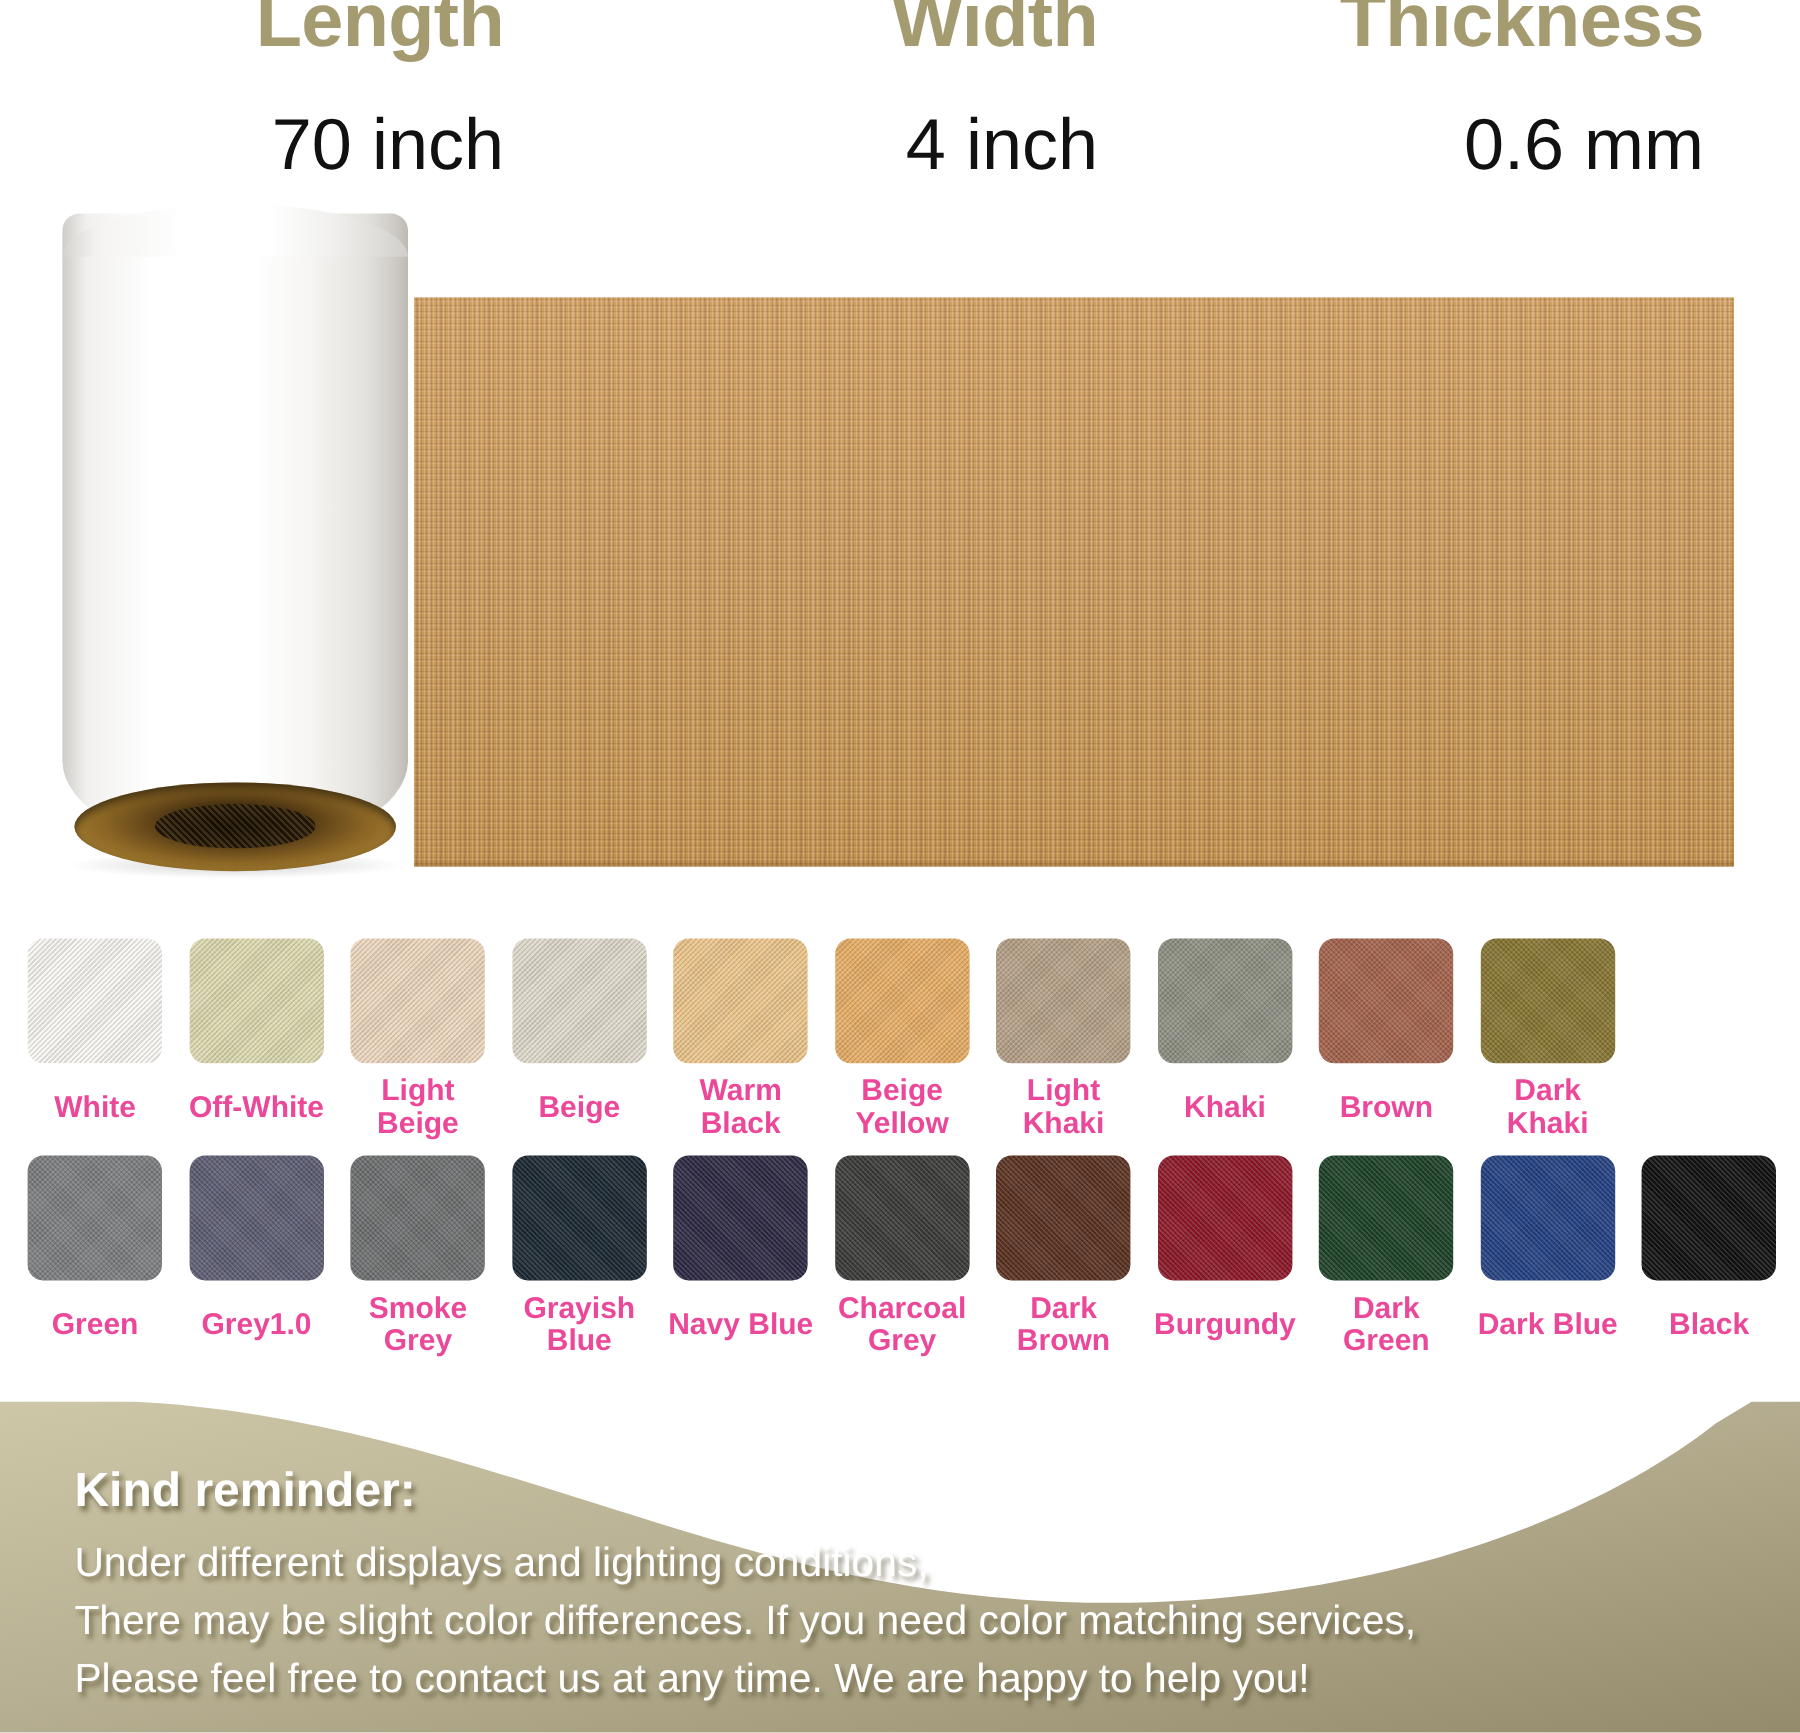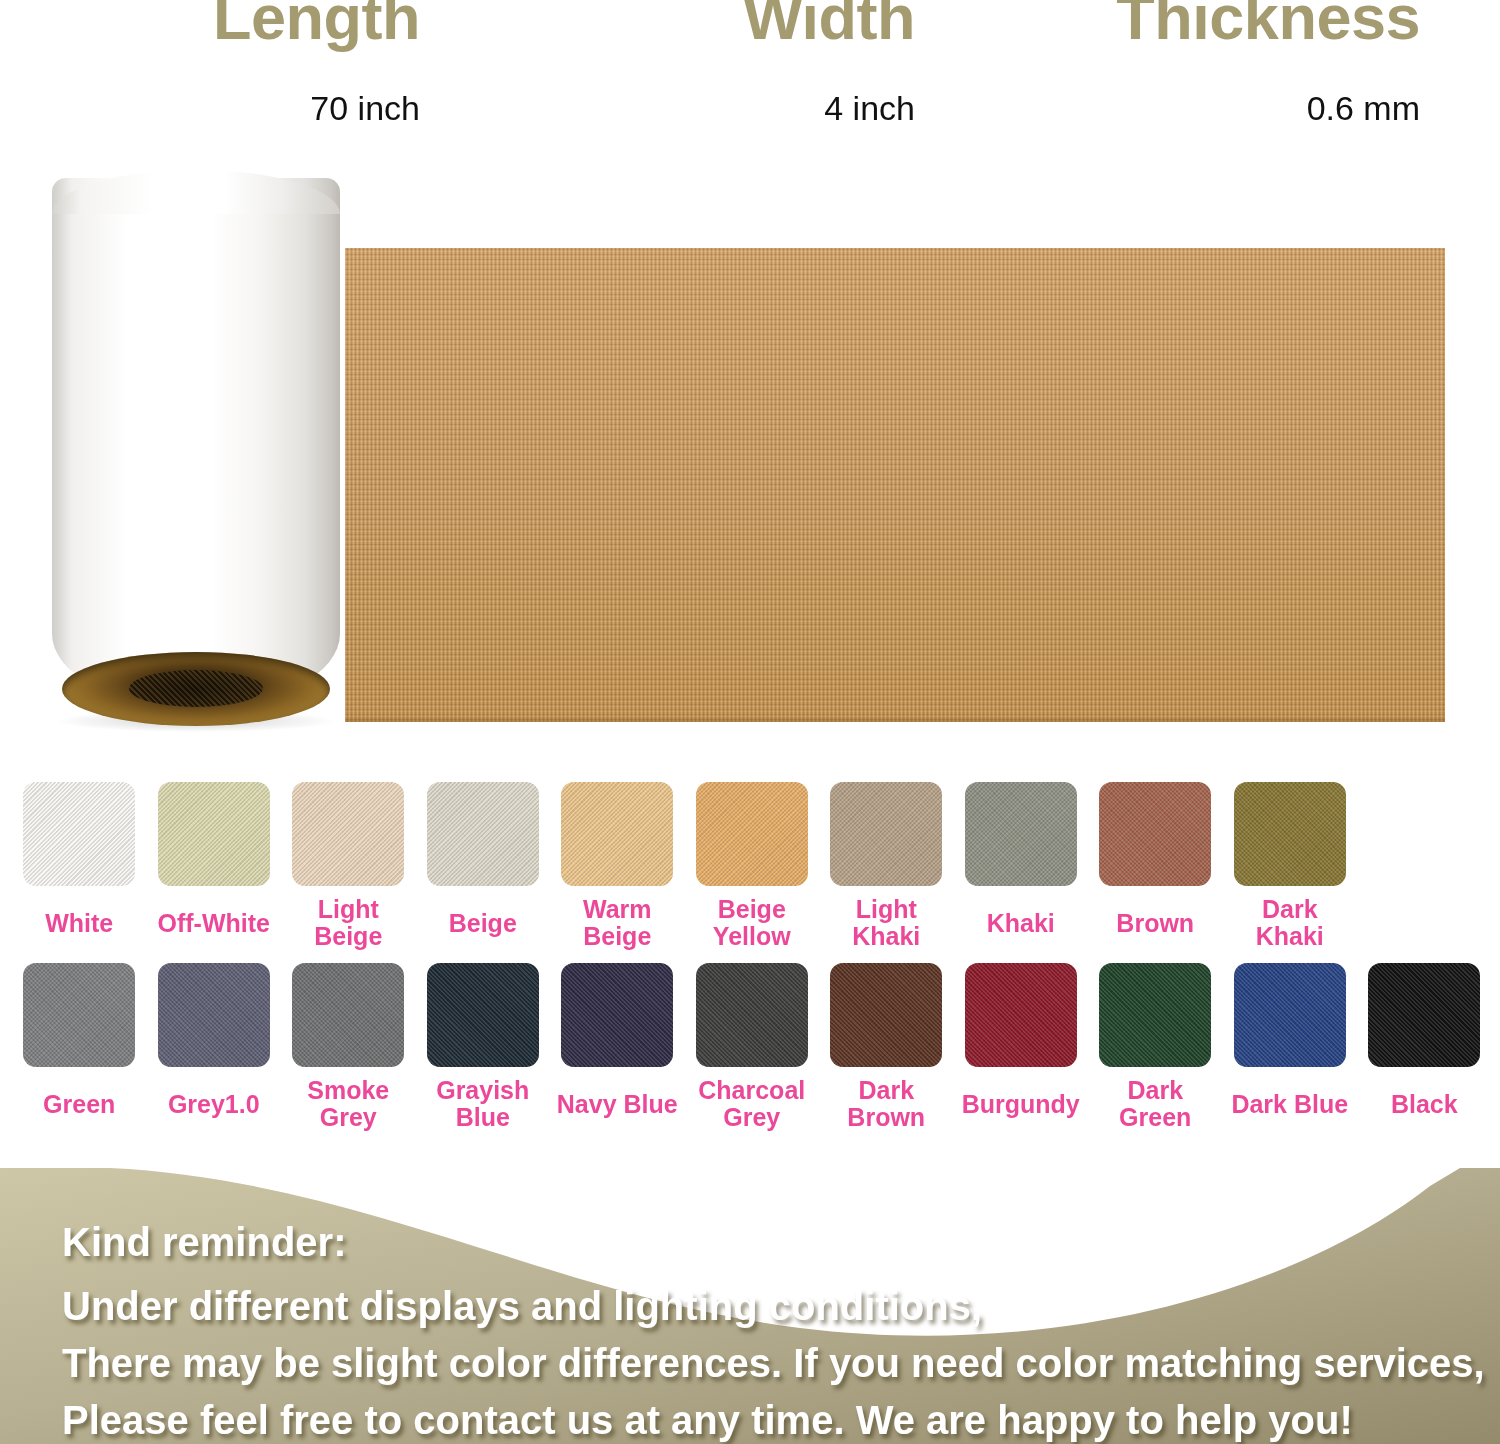"70 inch" .spec-value { font-size: 34px -> 60px }
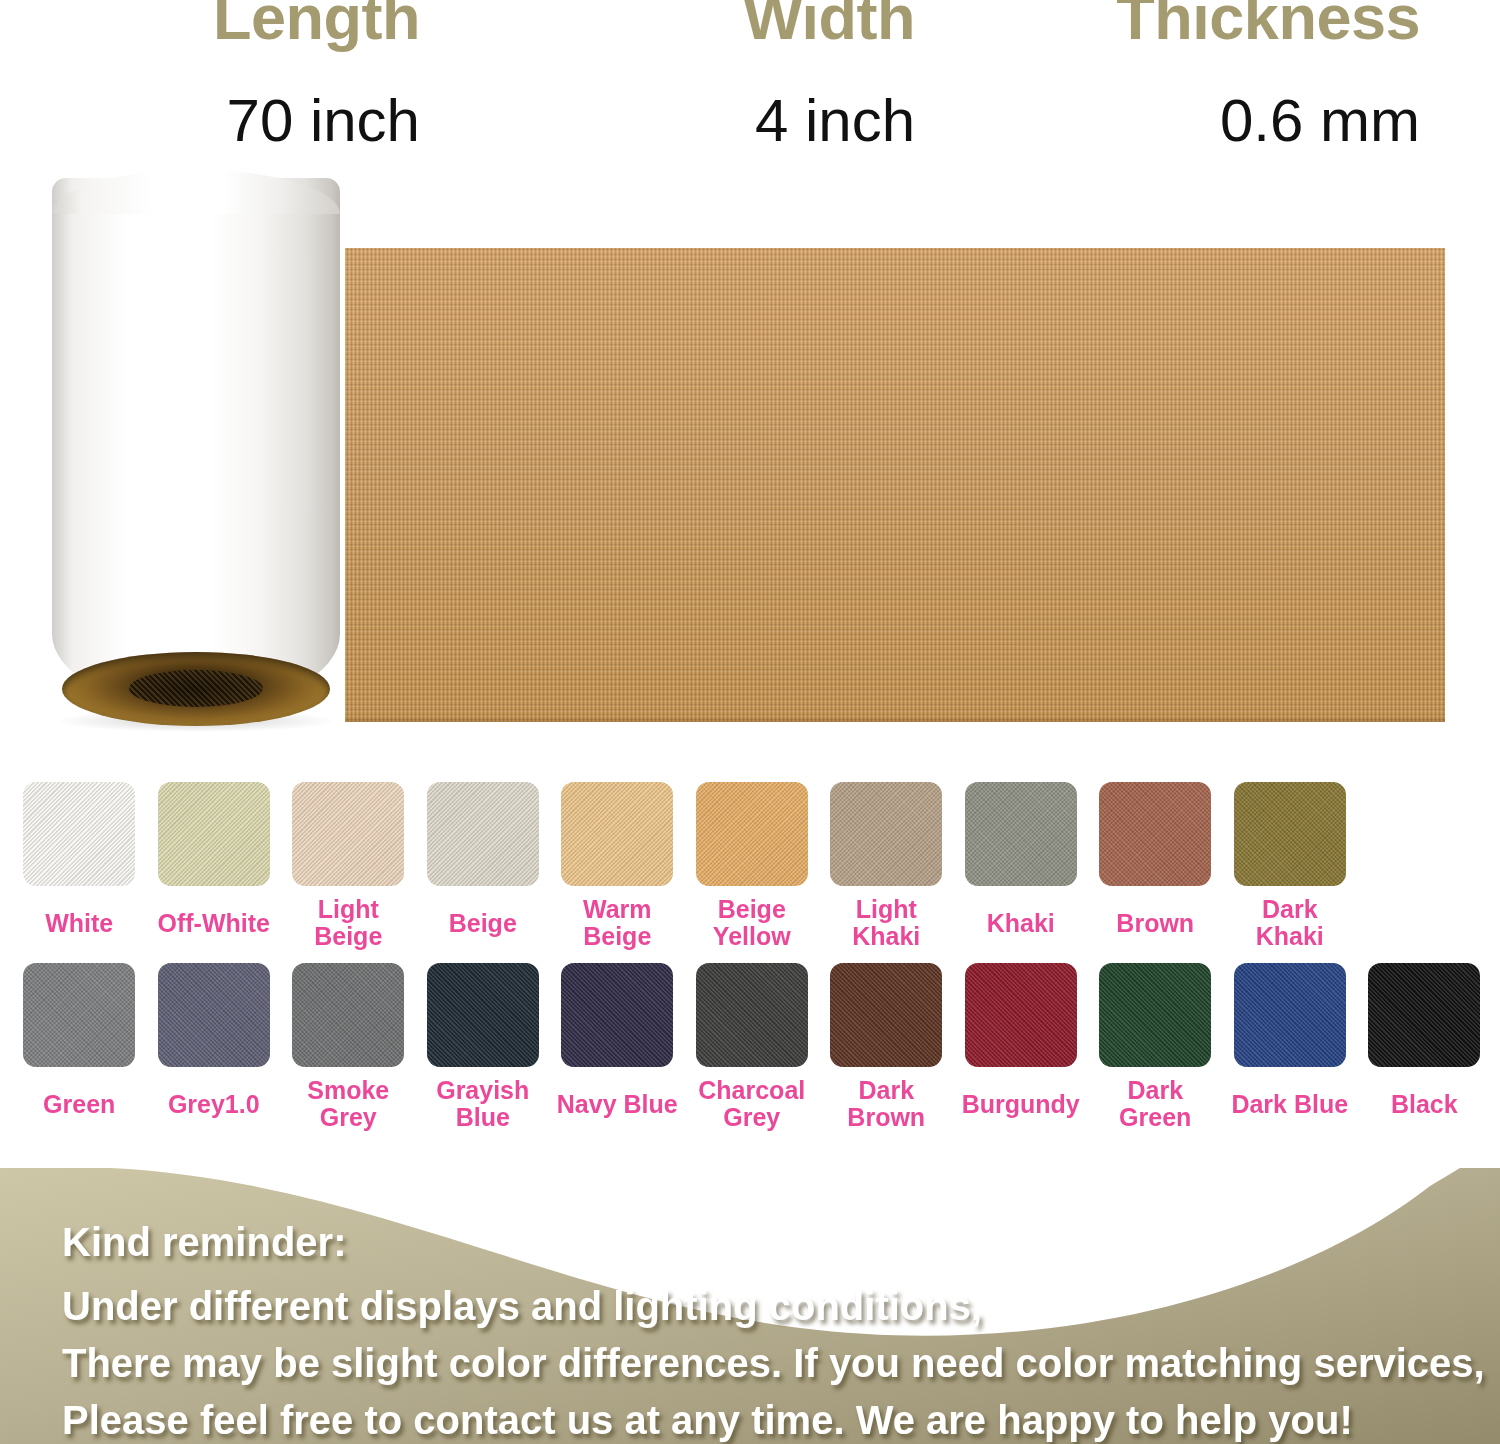"Warm Beige" div.swatch-label { text: Beige -> Black }
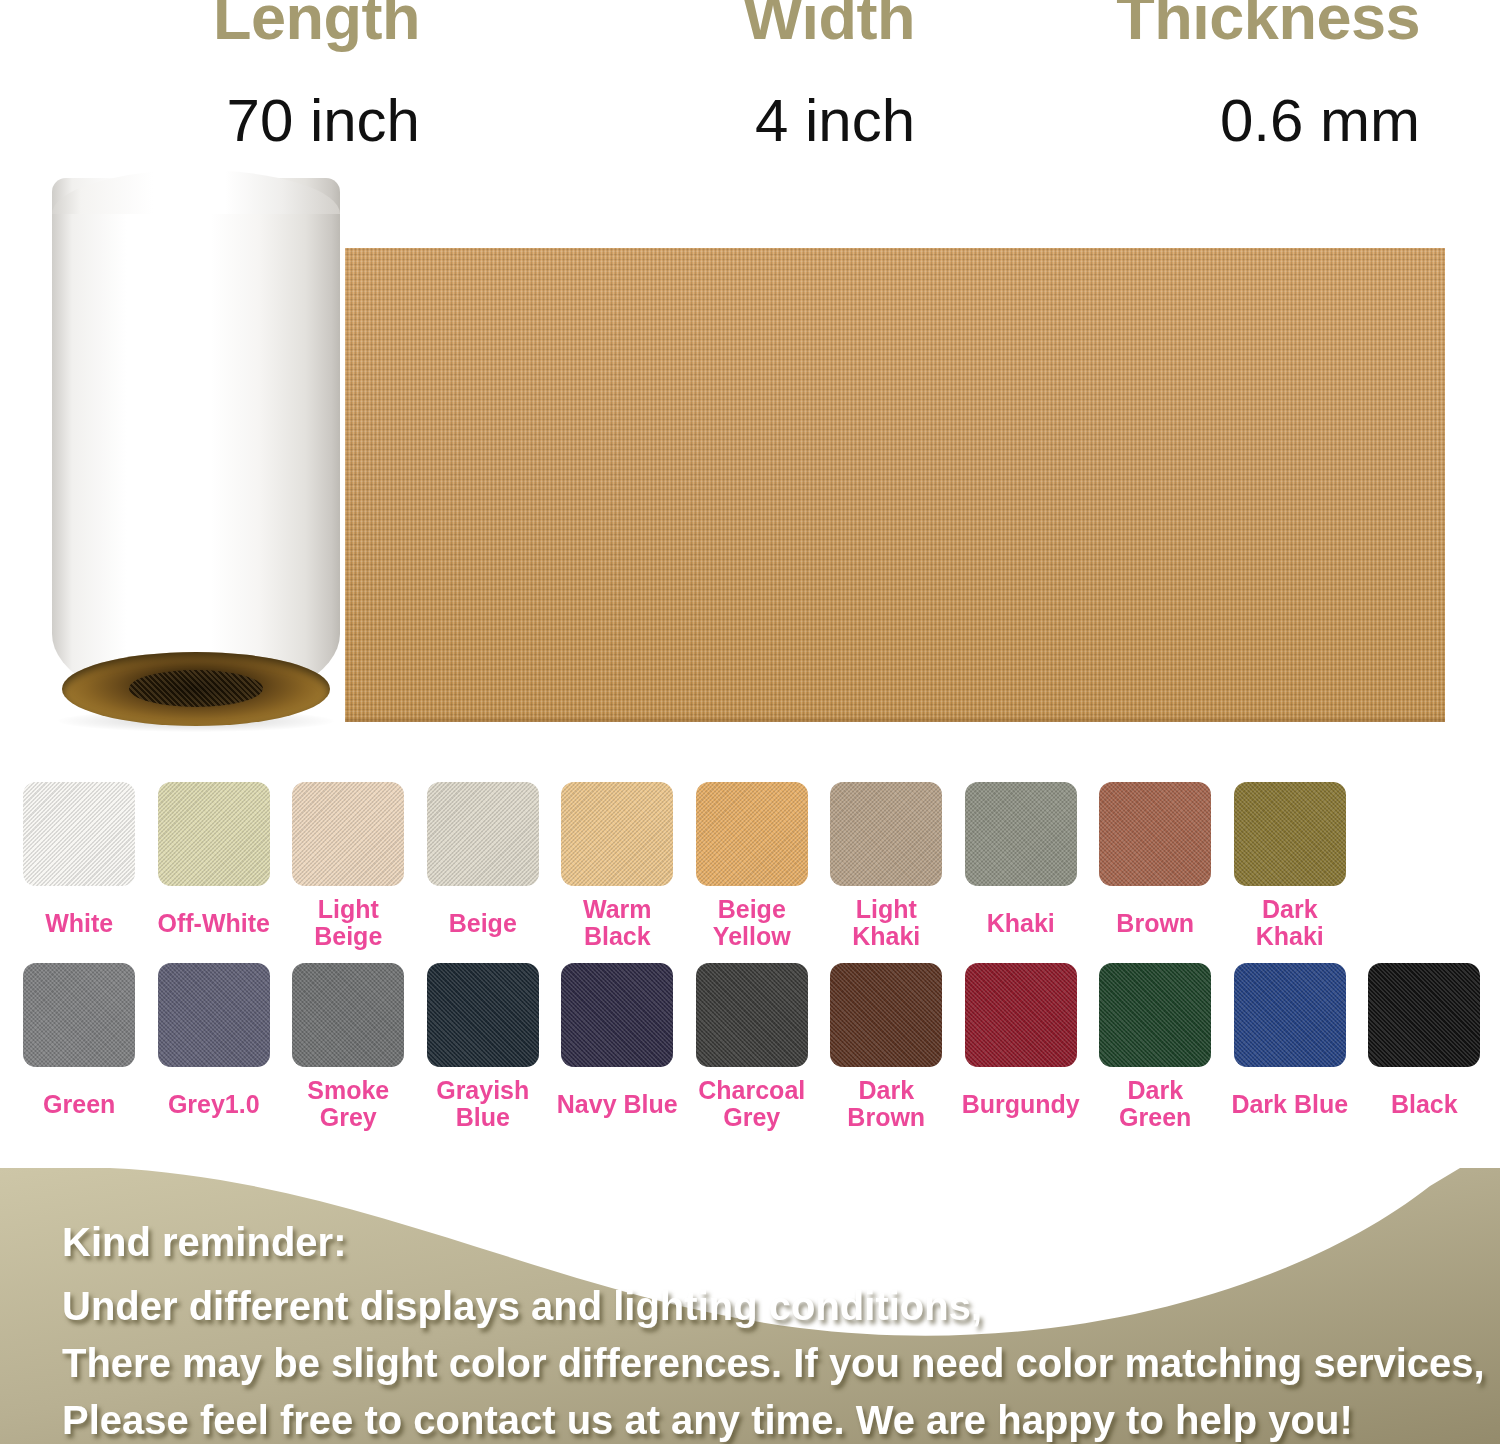"Under different displays and lighting" .reminder-line { font-size: 40px -> 34px; font-weight: bold -> normal }
